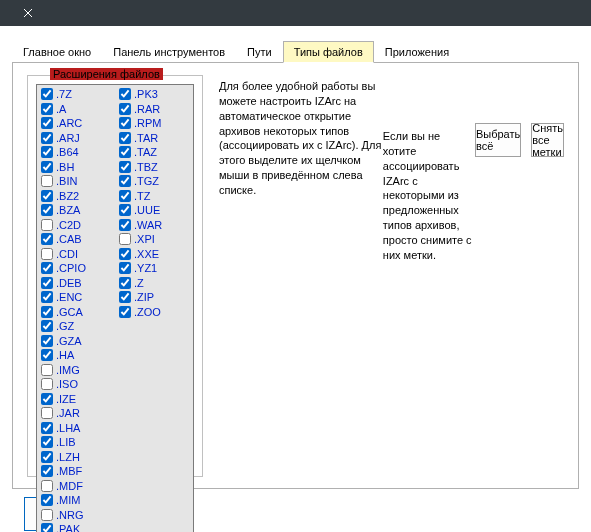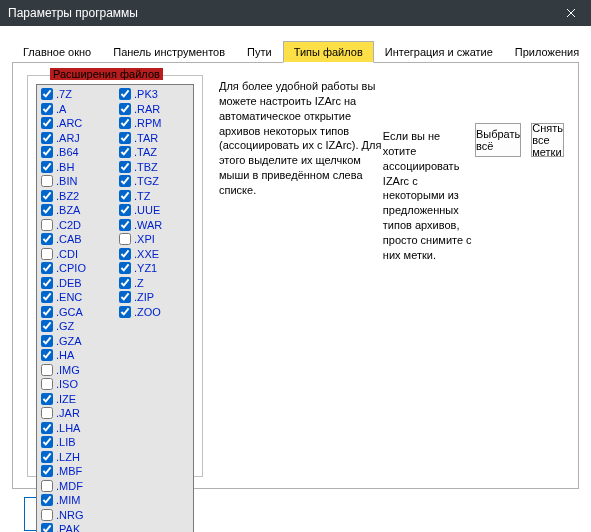"Параметры программы" span.title { html: <span>Параметры программы</span> -> none }
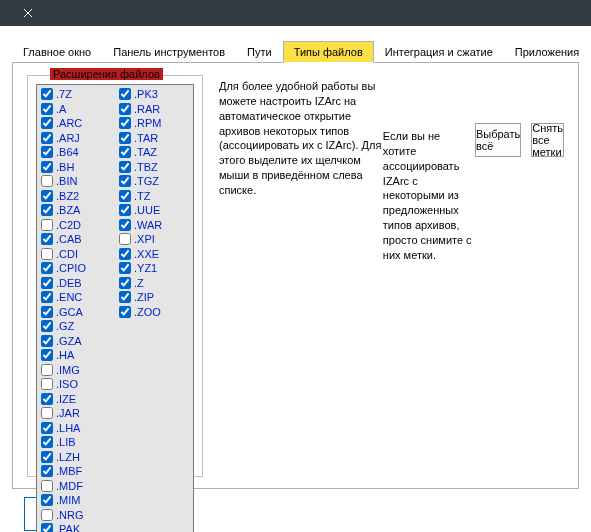"Типы файлов" .tab.active { background: #fde047 -> #fef9c3 }
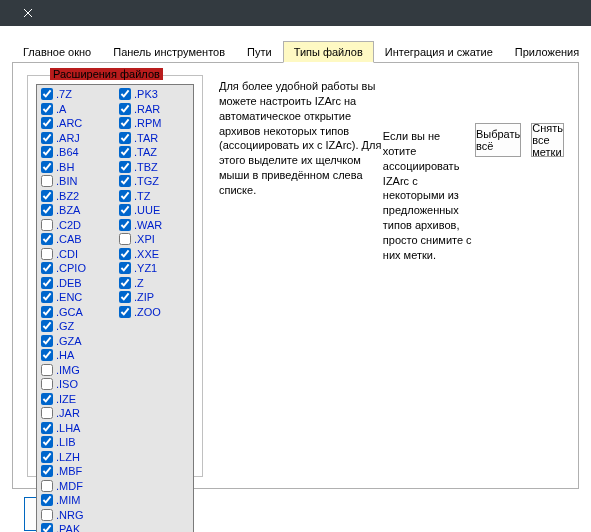"Интеграция и сжатие" div.tab { html: <div>Интеграция и сжатие</div> -> none }
